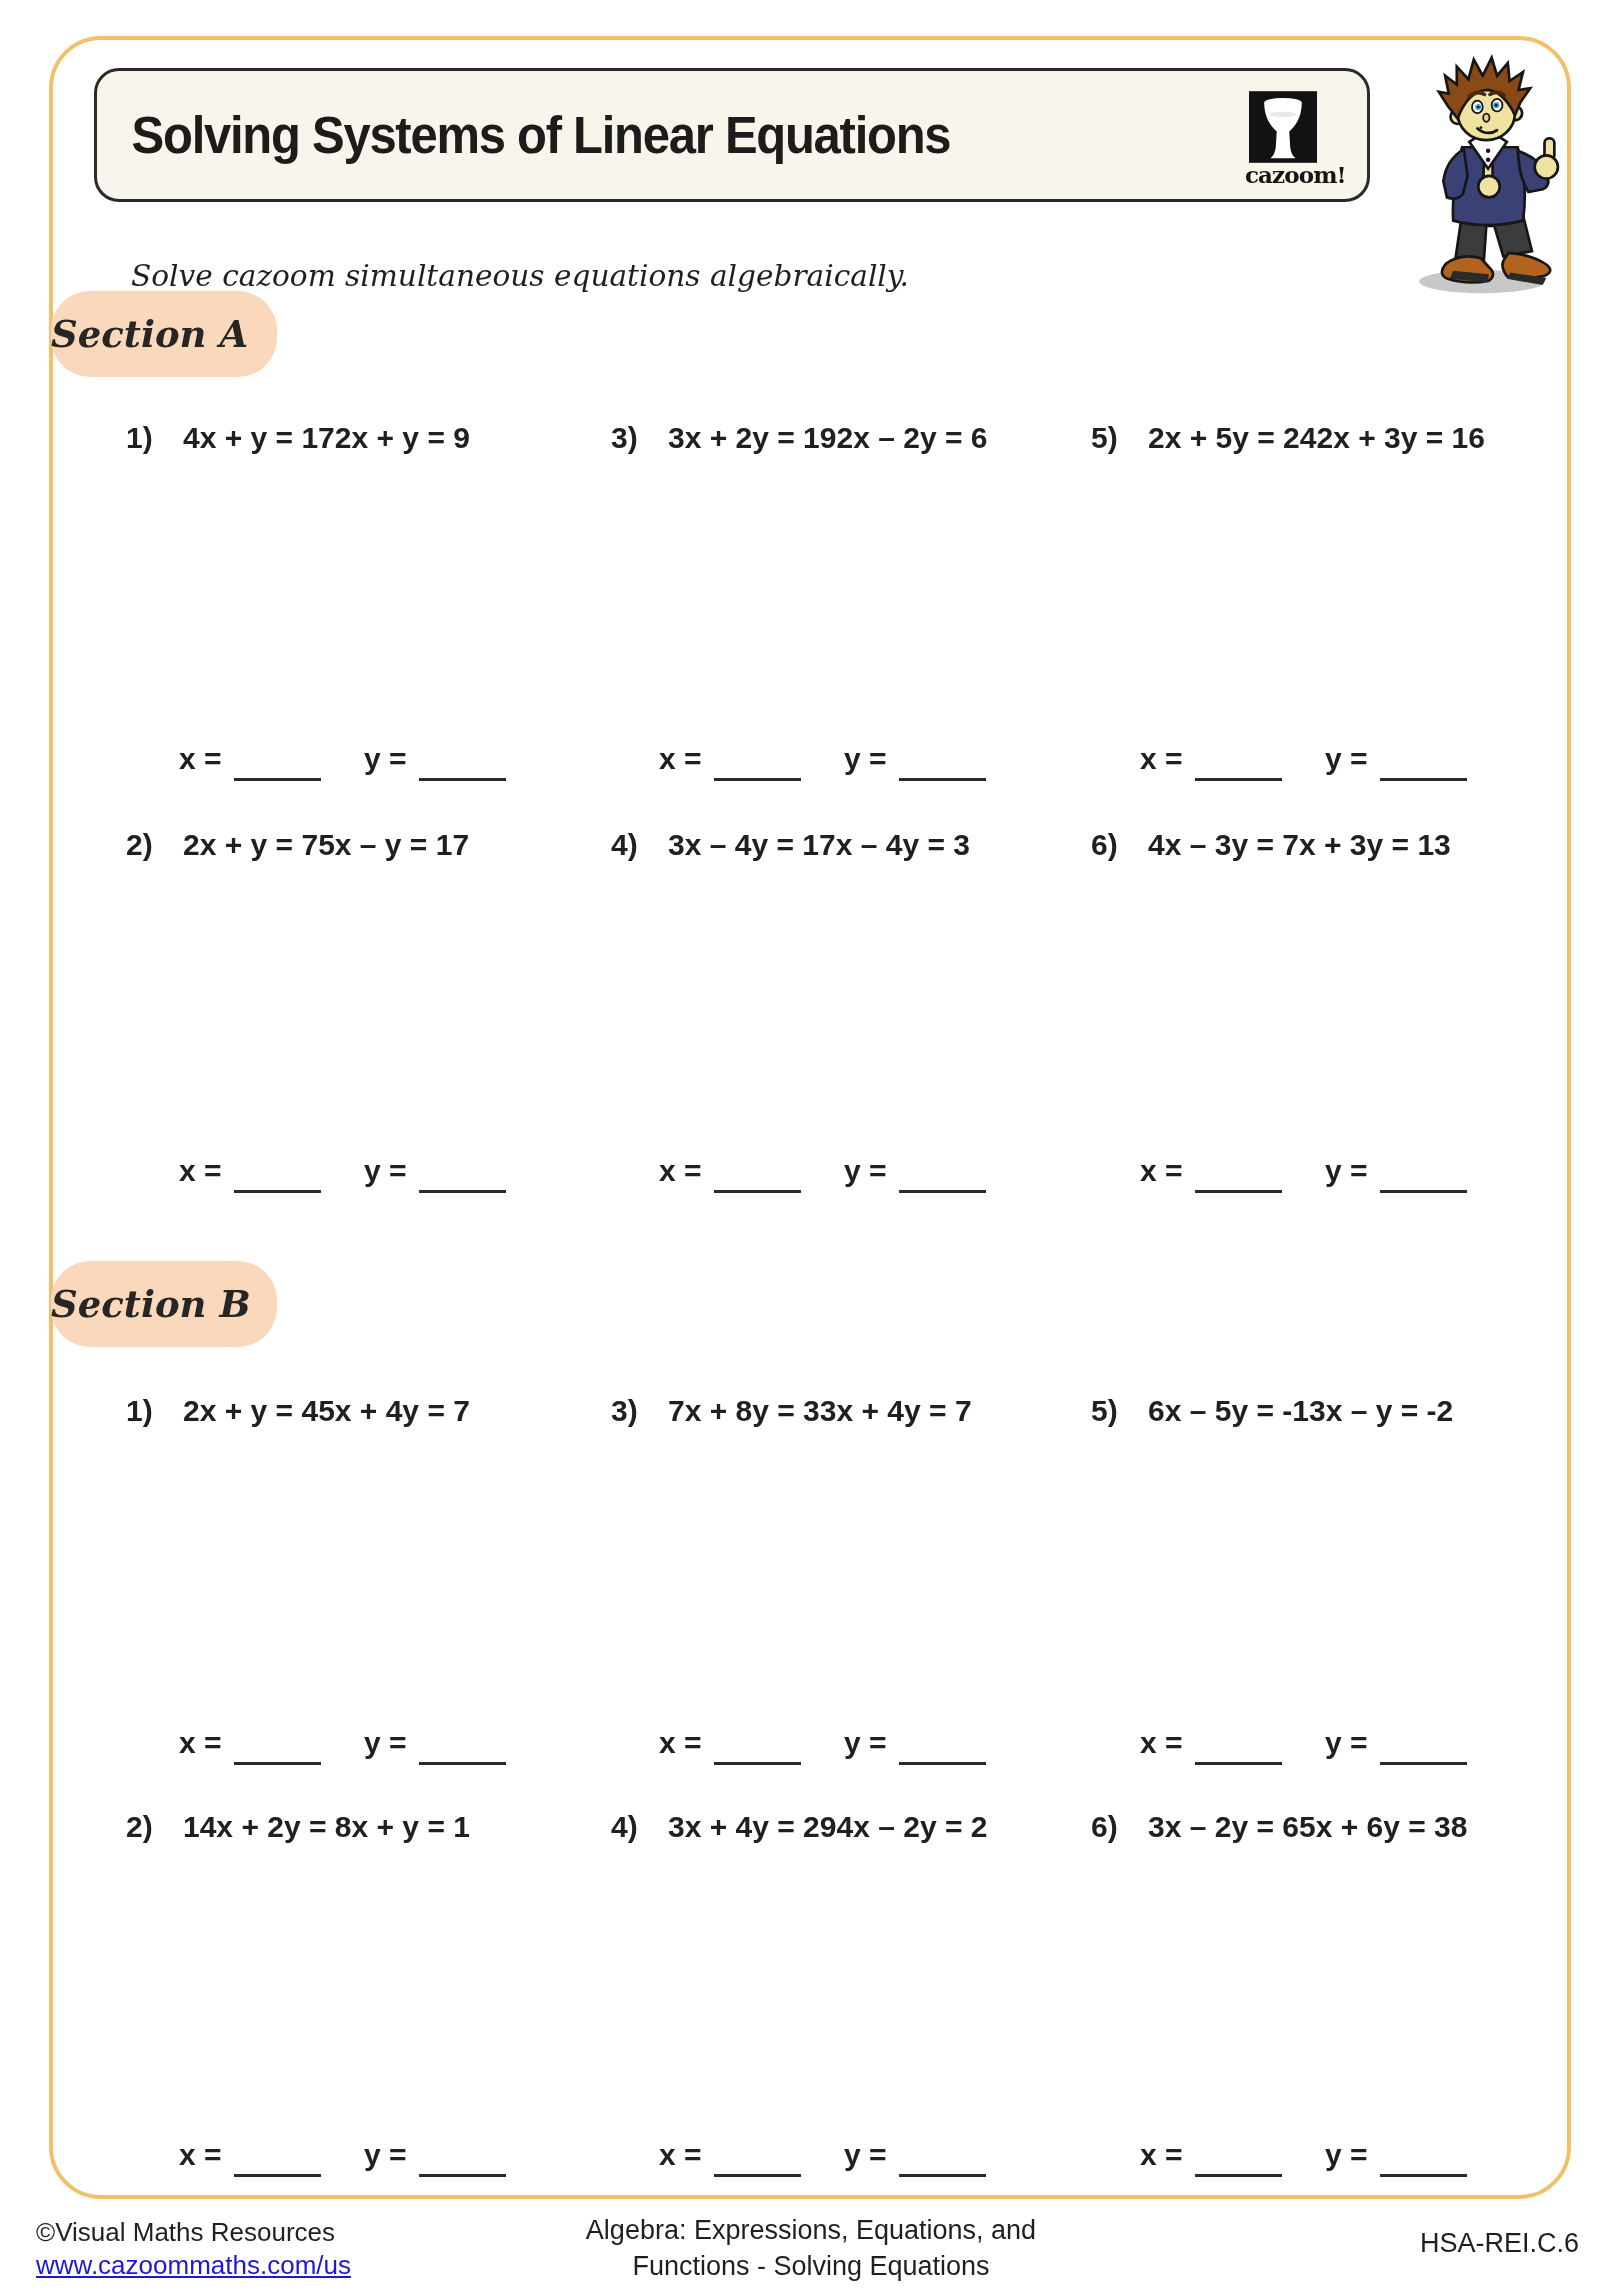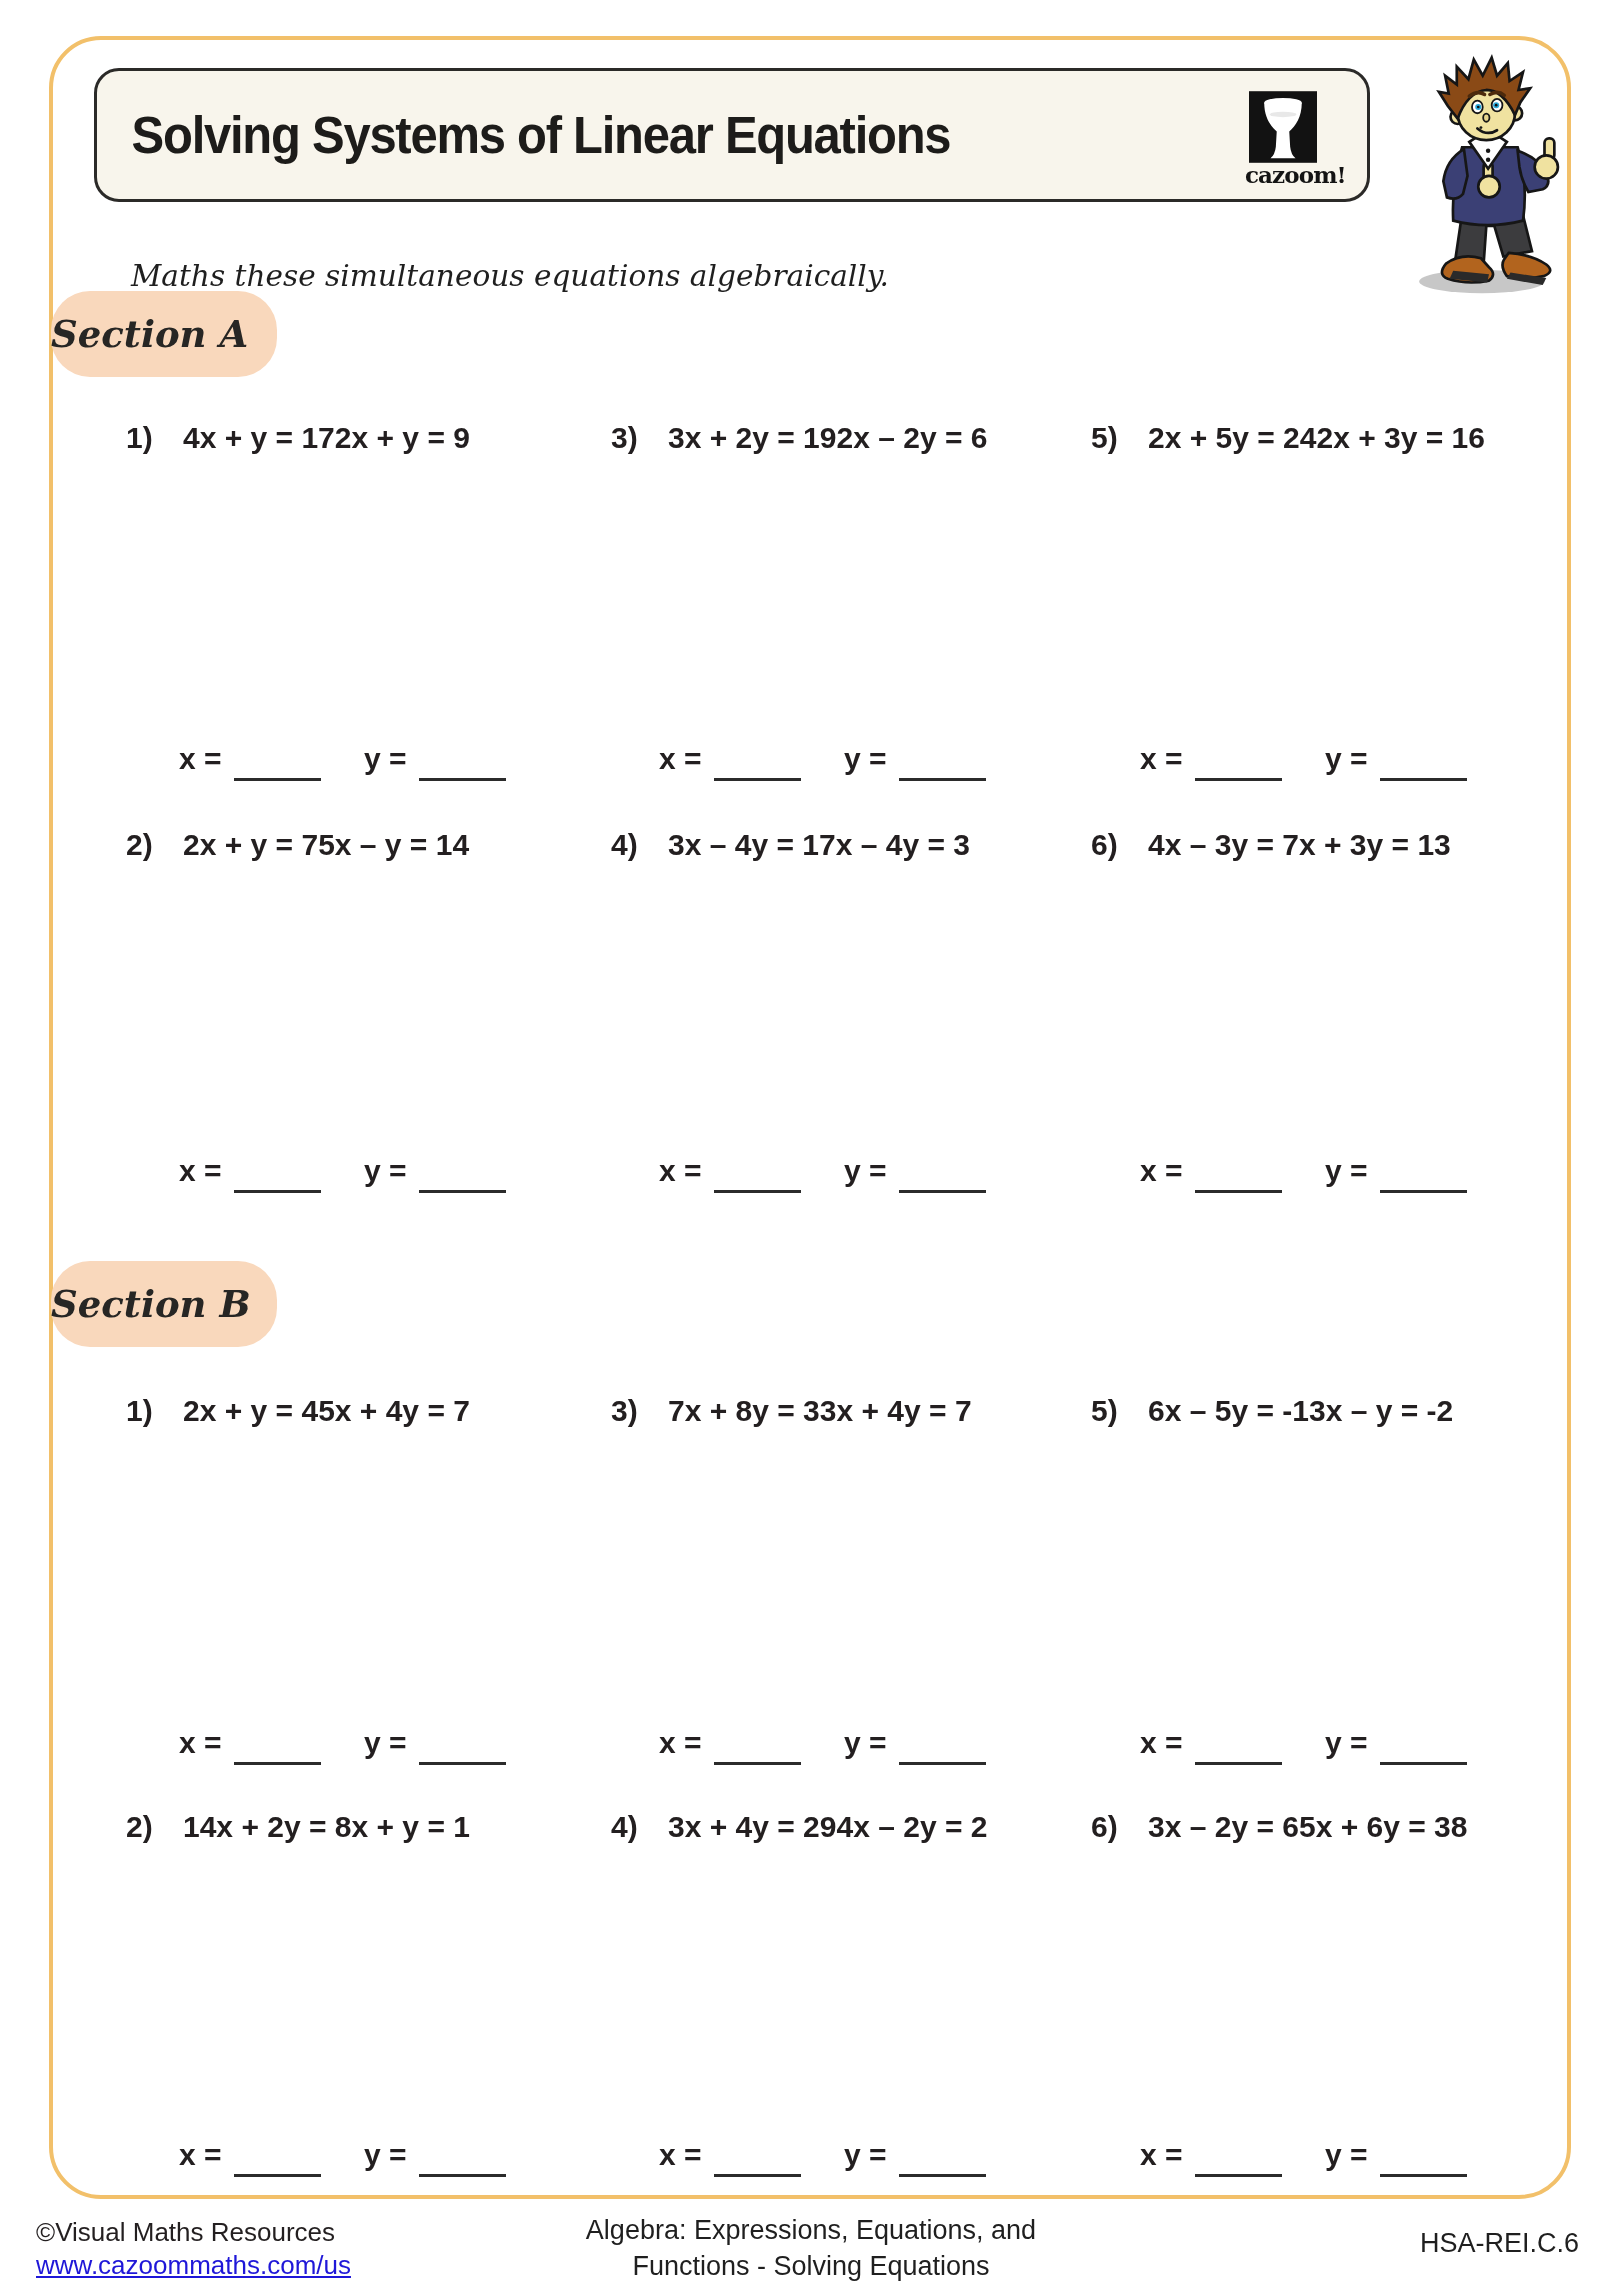"Maths these simultaneous equations" p.instruction { text: Maths these -> Solve cazoom }
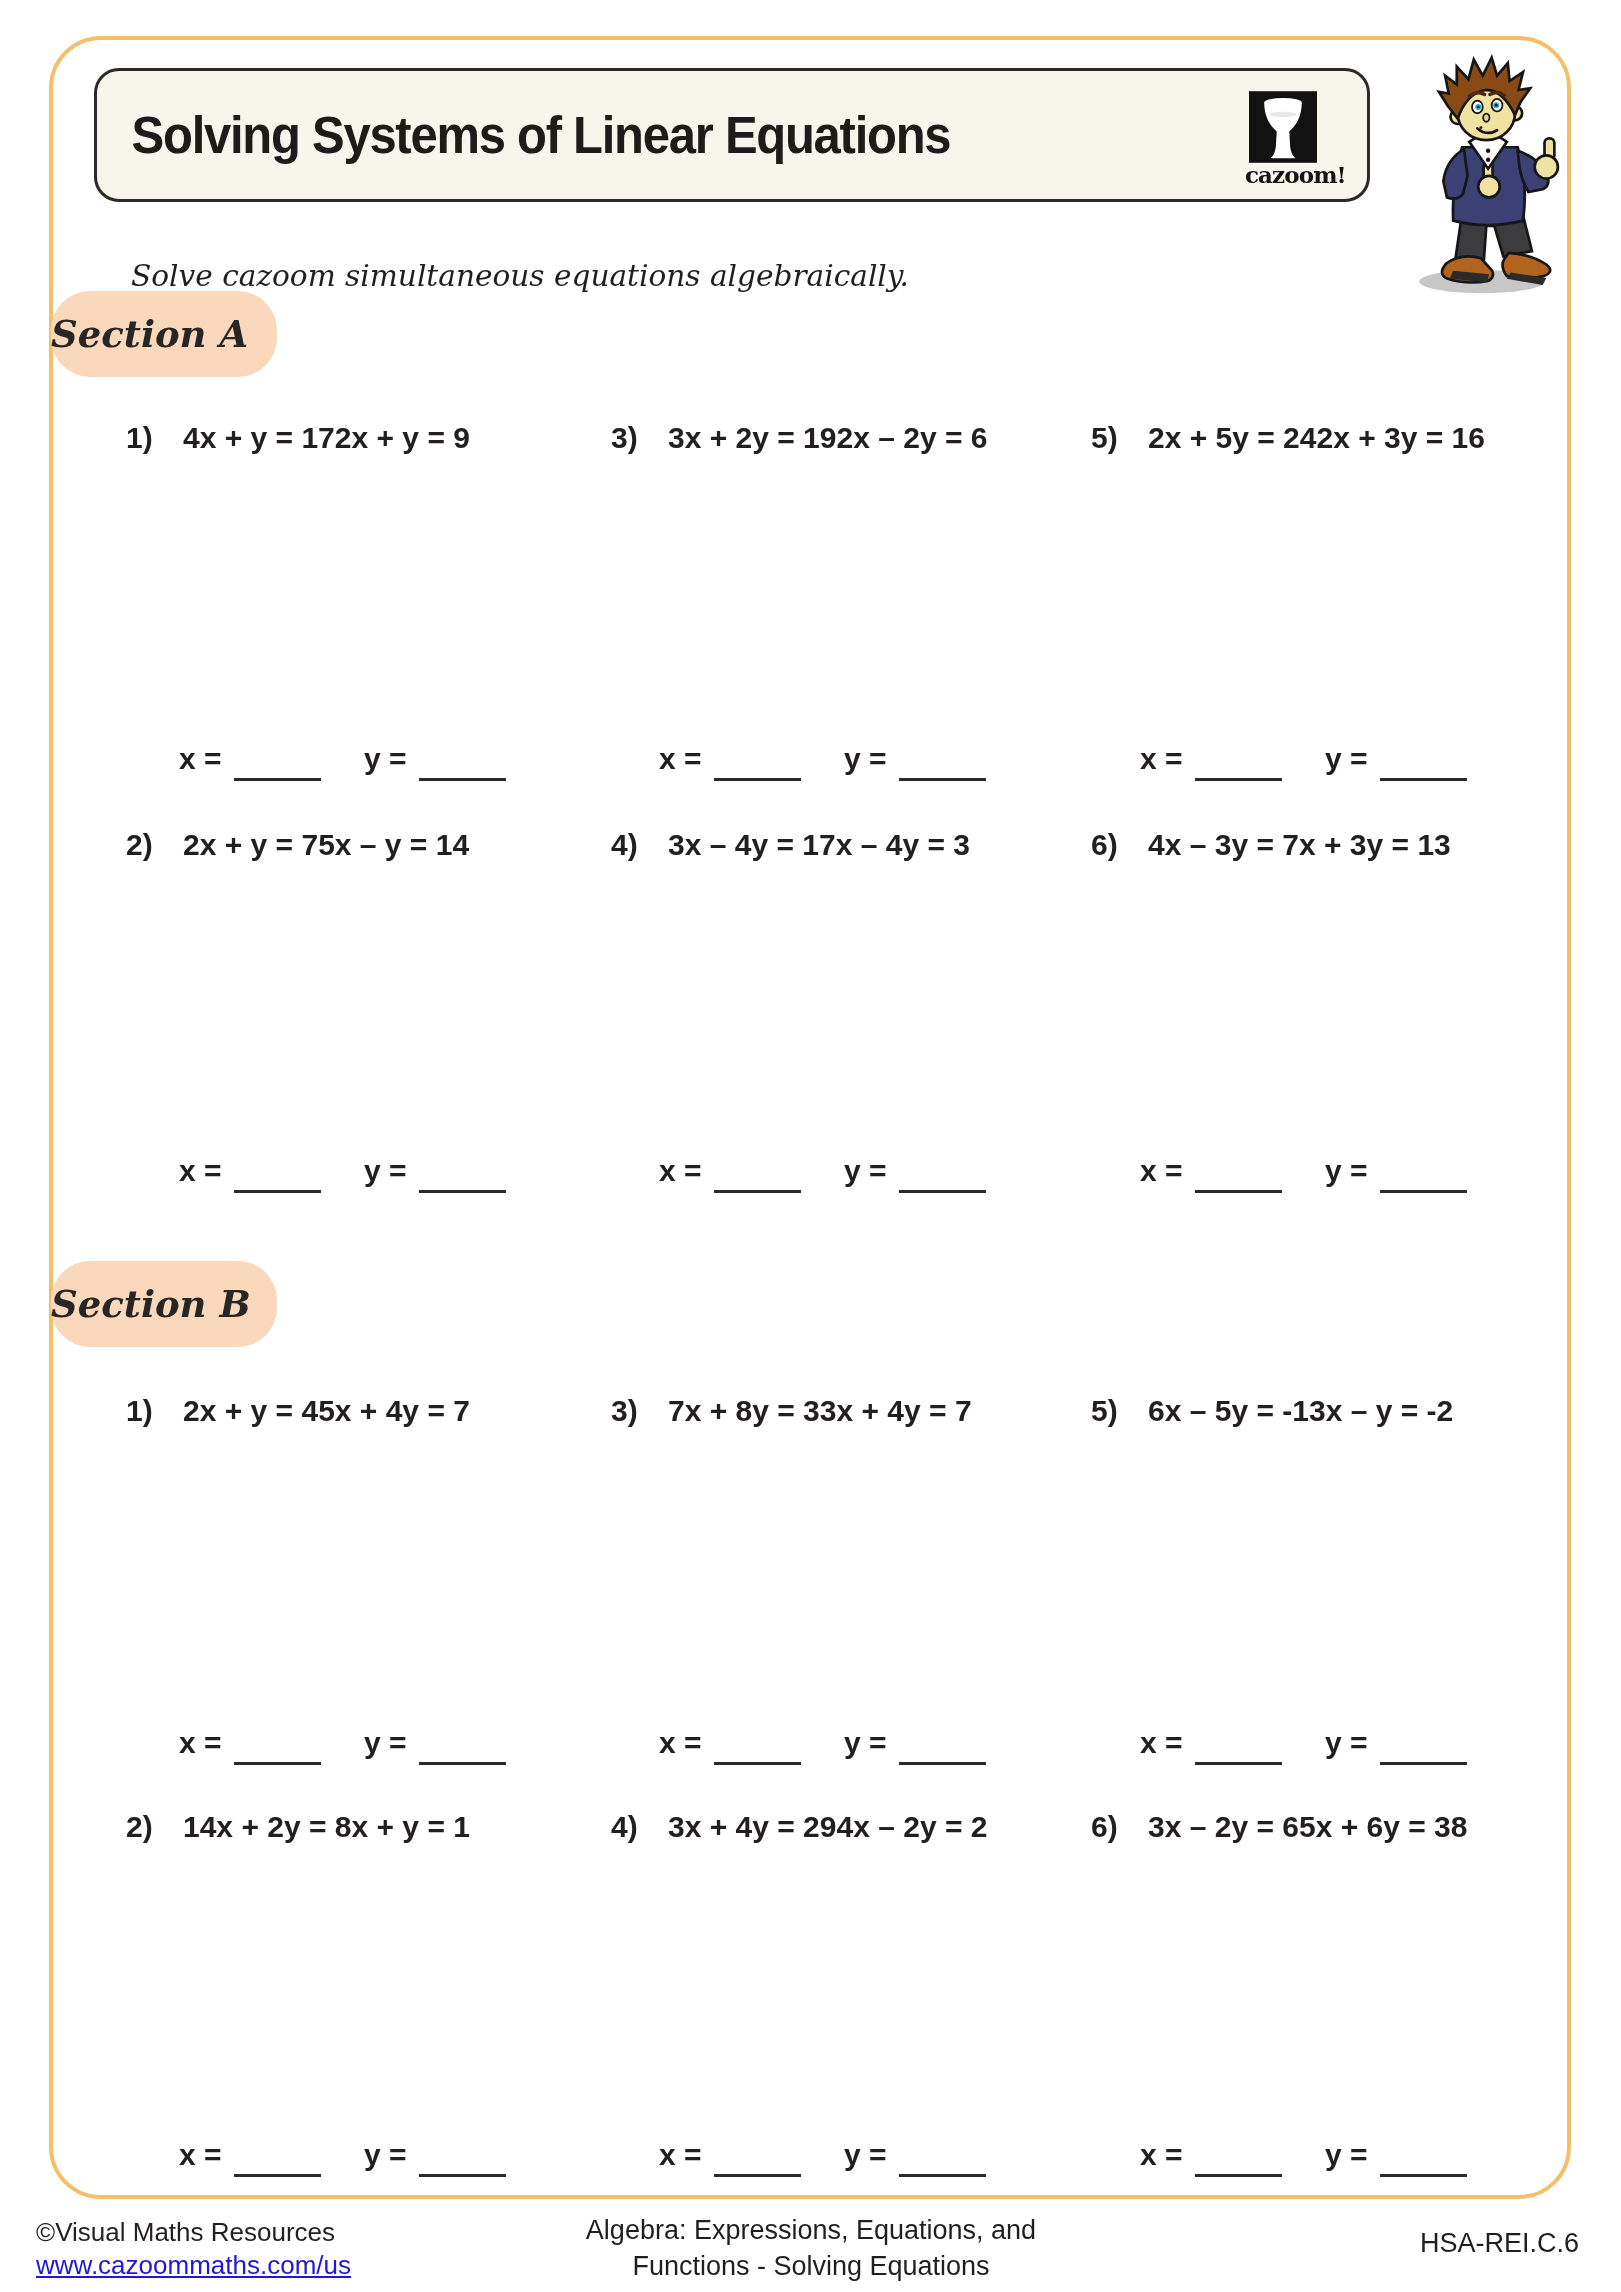"5x – y = 14" span.eq { text: 14 -> 17 }
